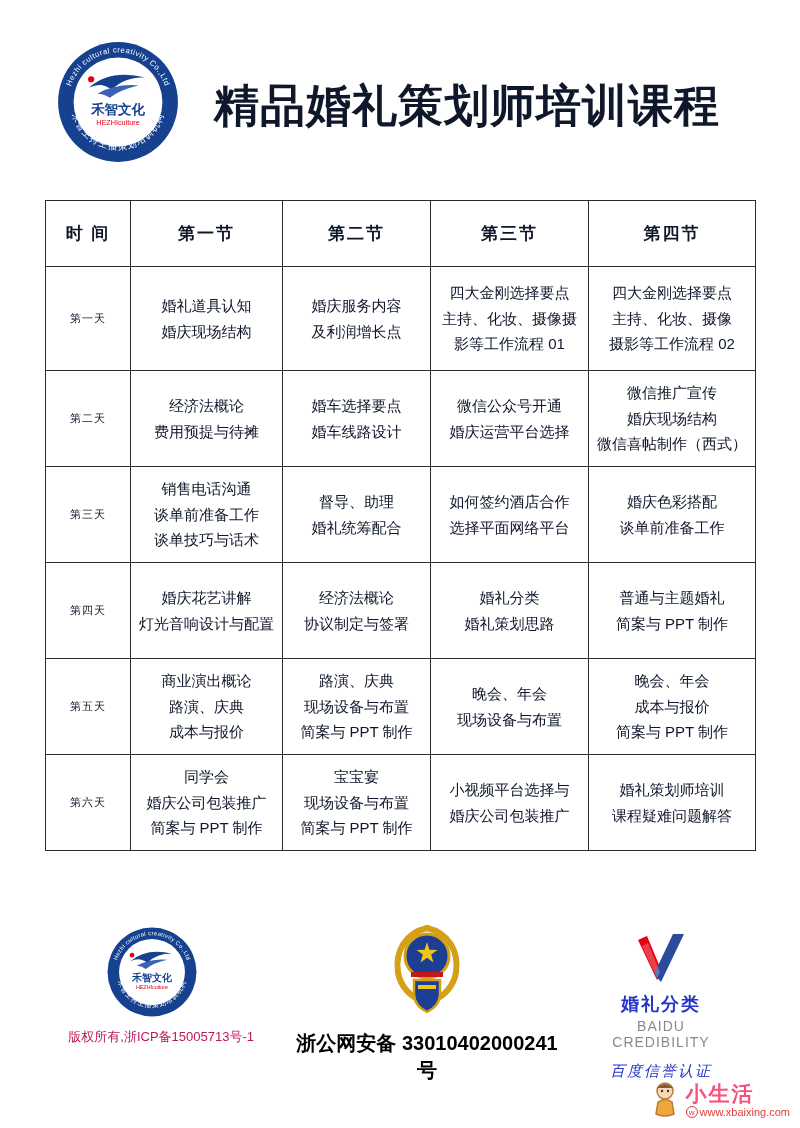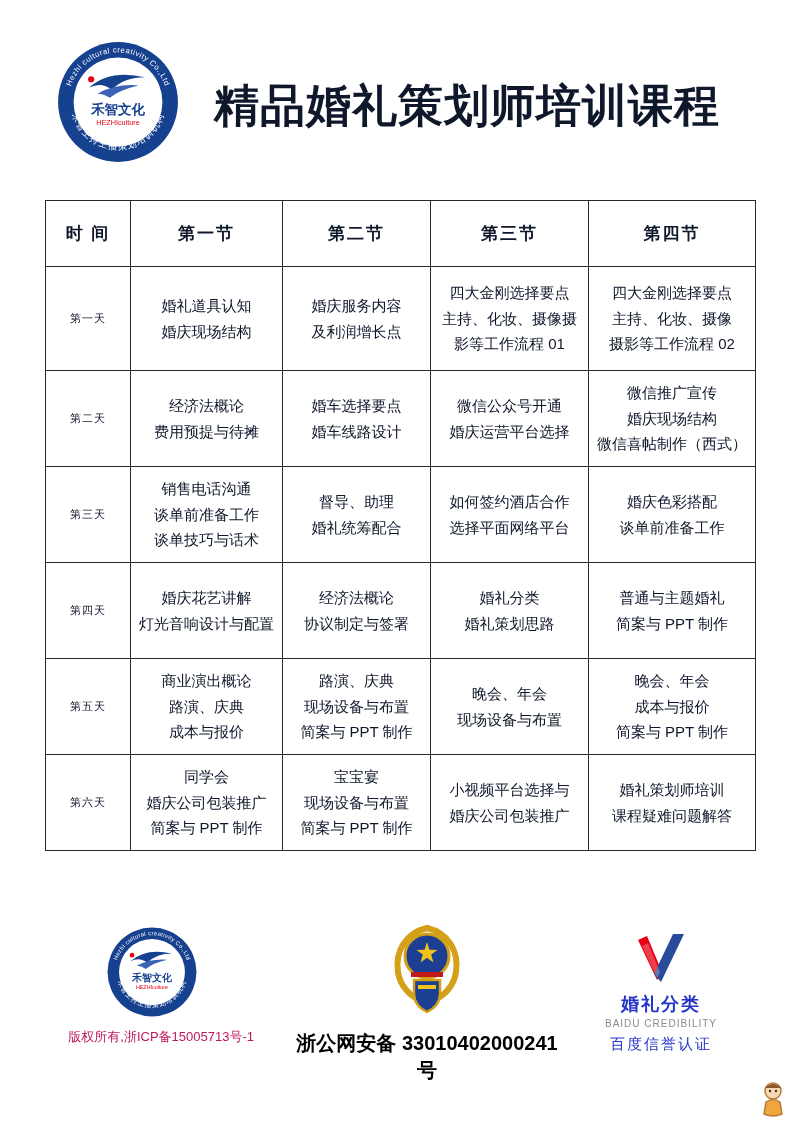"BAIDU CREDIBILITY" .baidu-sub { font-size: 10px -> 14px }
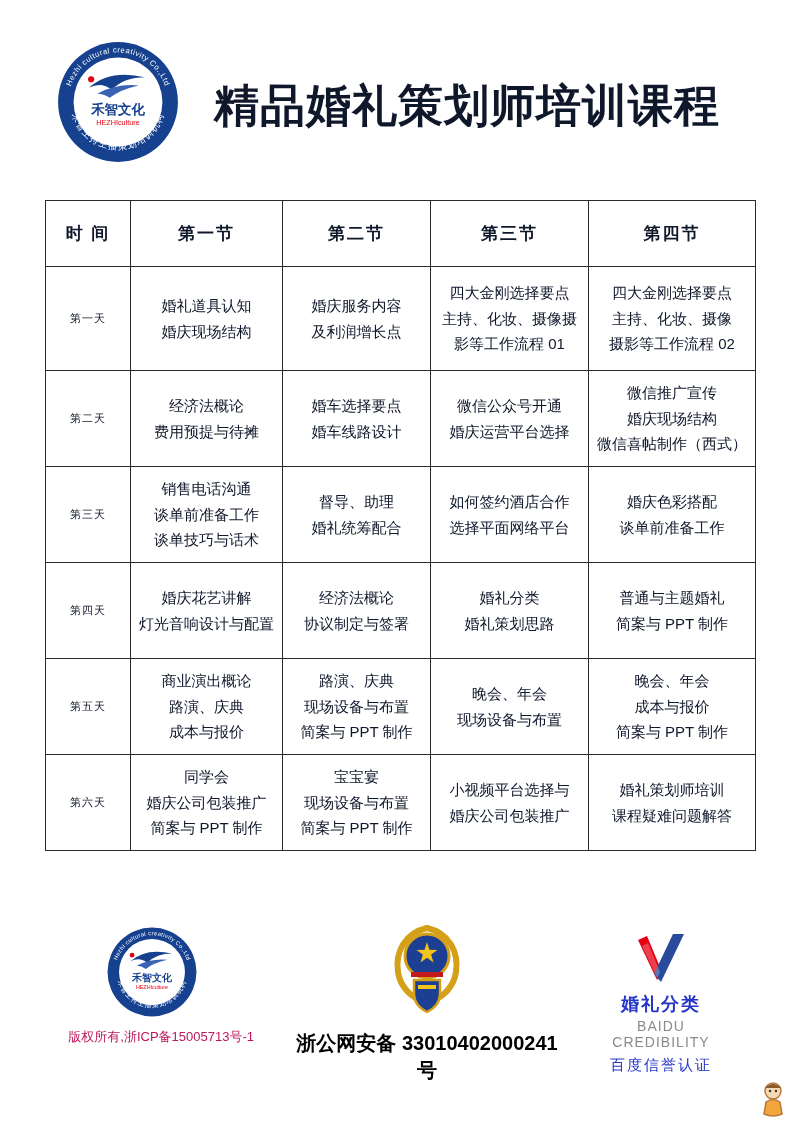"百度信誉认证" .baidu-cert { font-style: none -> italic; margin-top: 6px -> 12px }
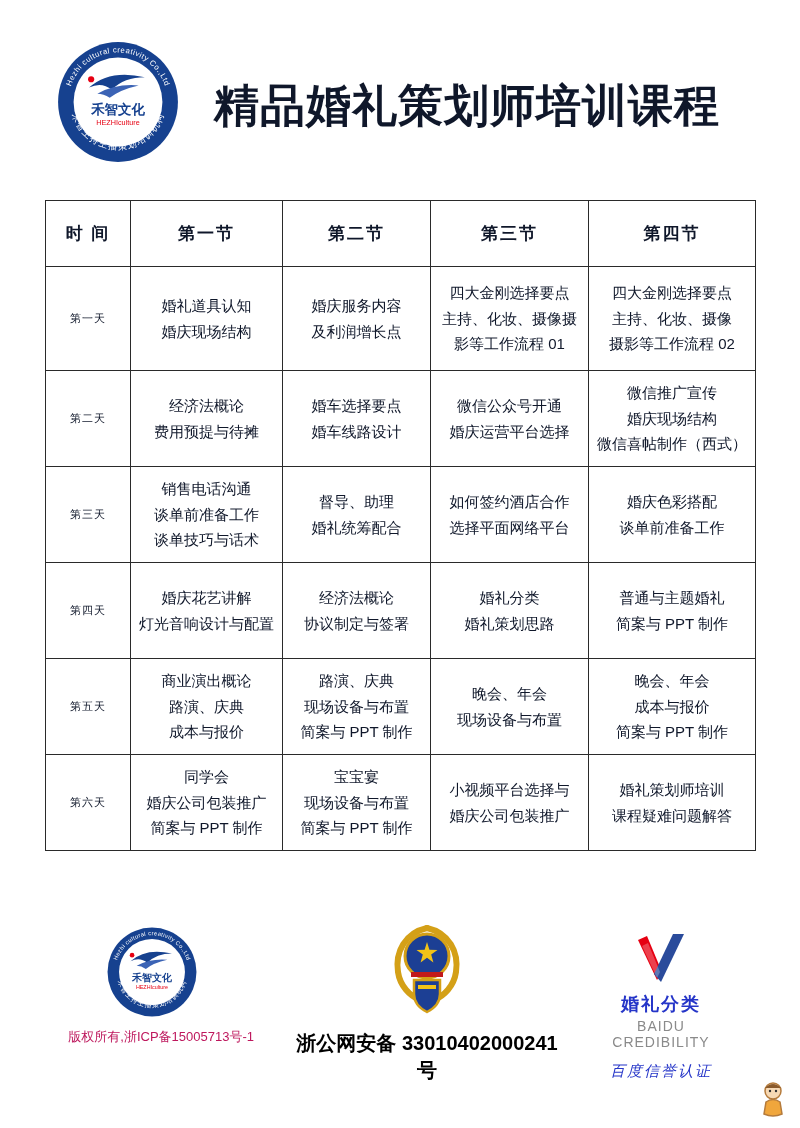"小生活" div.wm-texts { html: none -> <div> <span>小生活</span> <span> <span>w</span> <span>www.xbaixing.com</span> </span> </div> }
